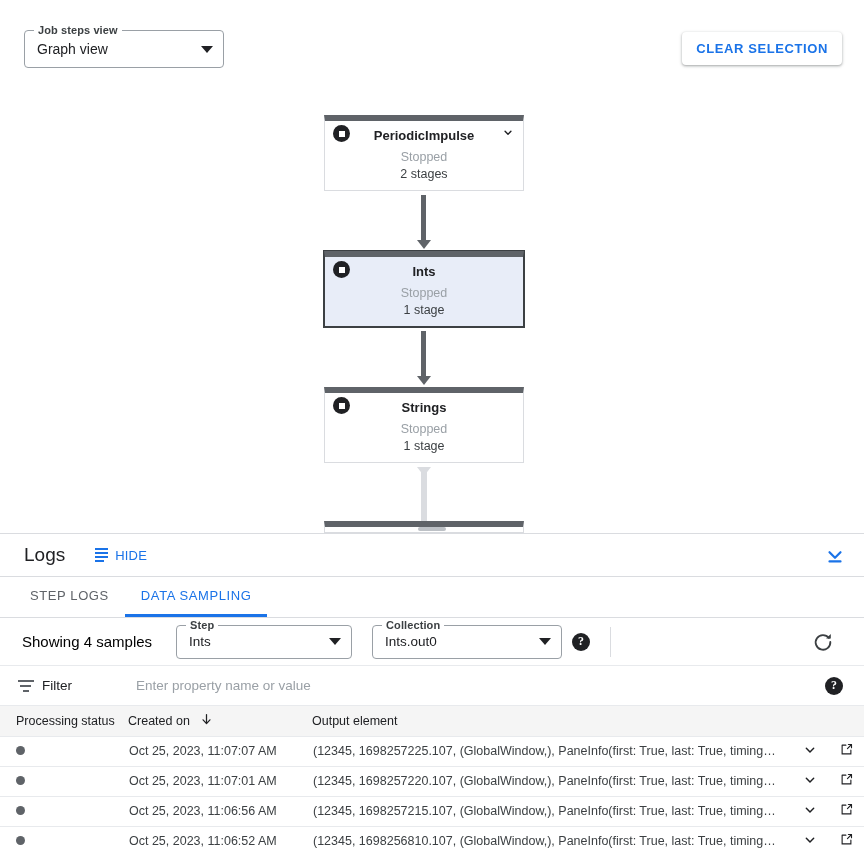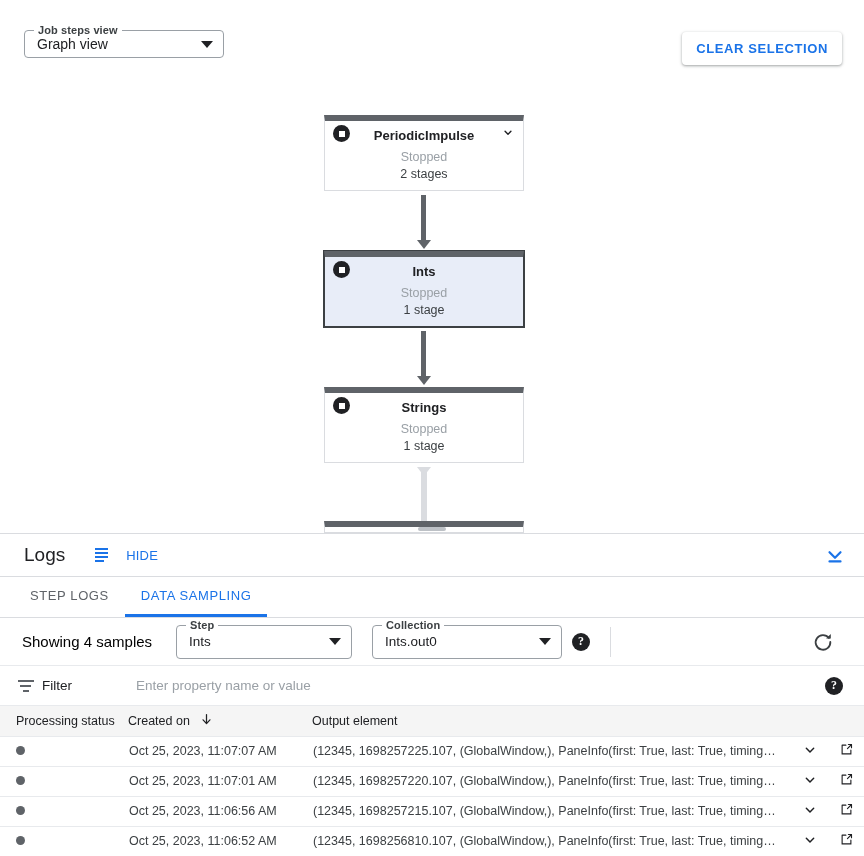"Job steps view" .mdc-select { height: 28px -> 38px }
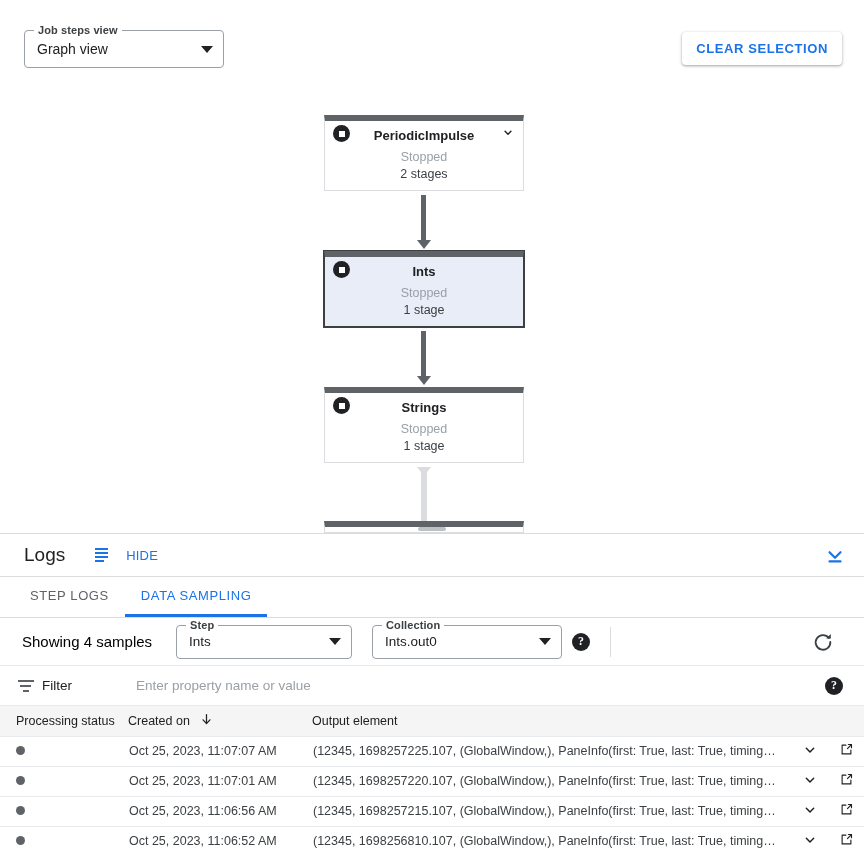"HIDE" .hide-link { gap: 18px -> 7px }
